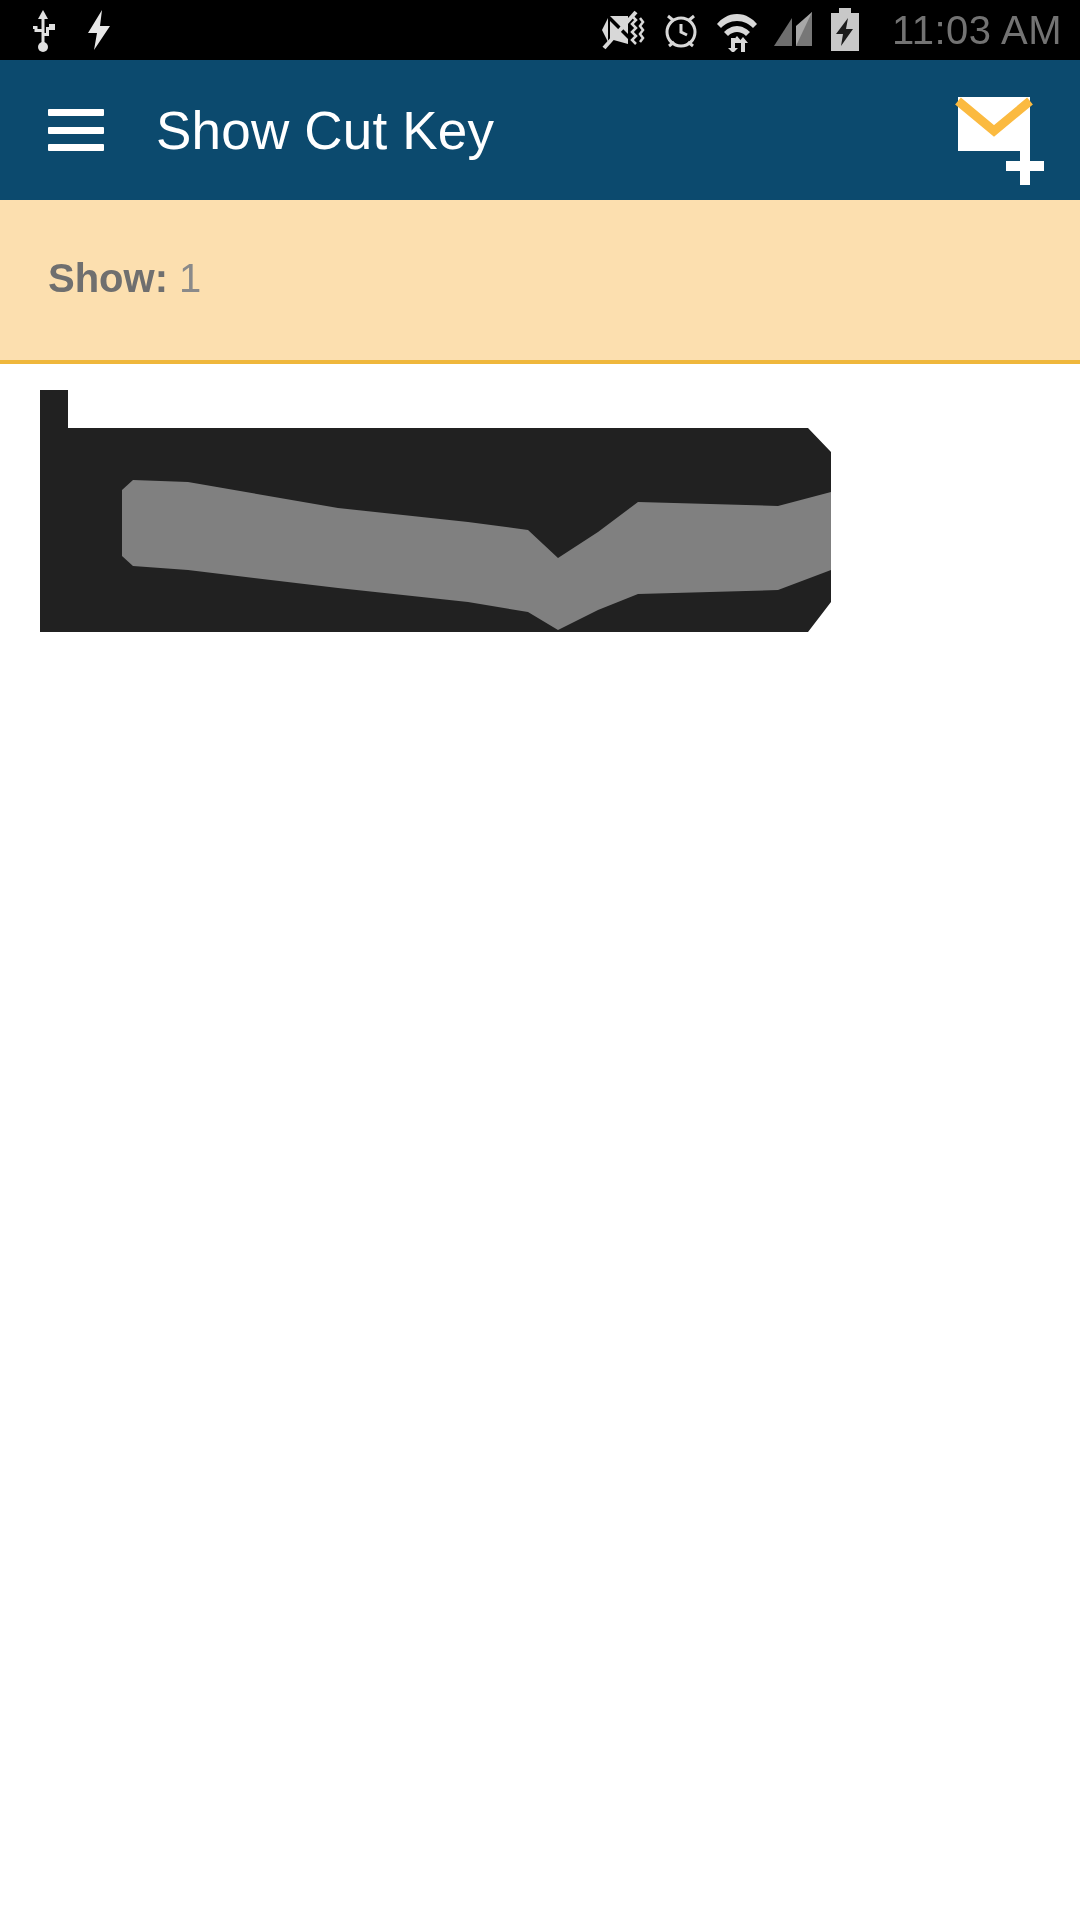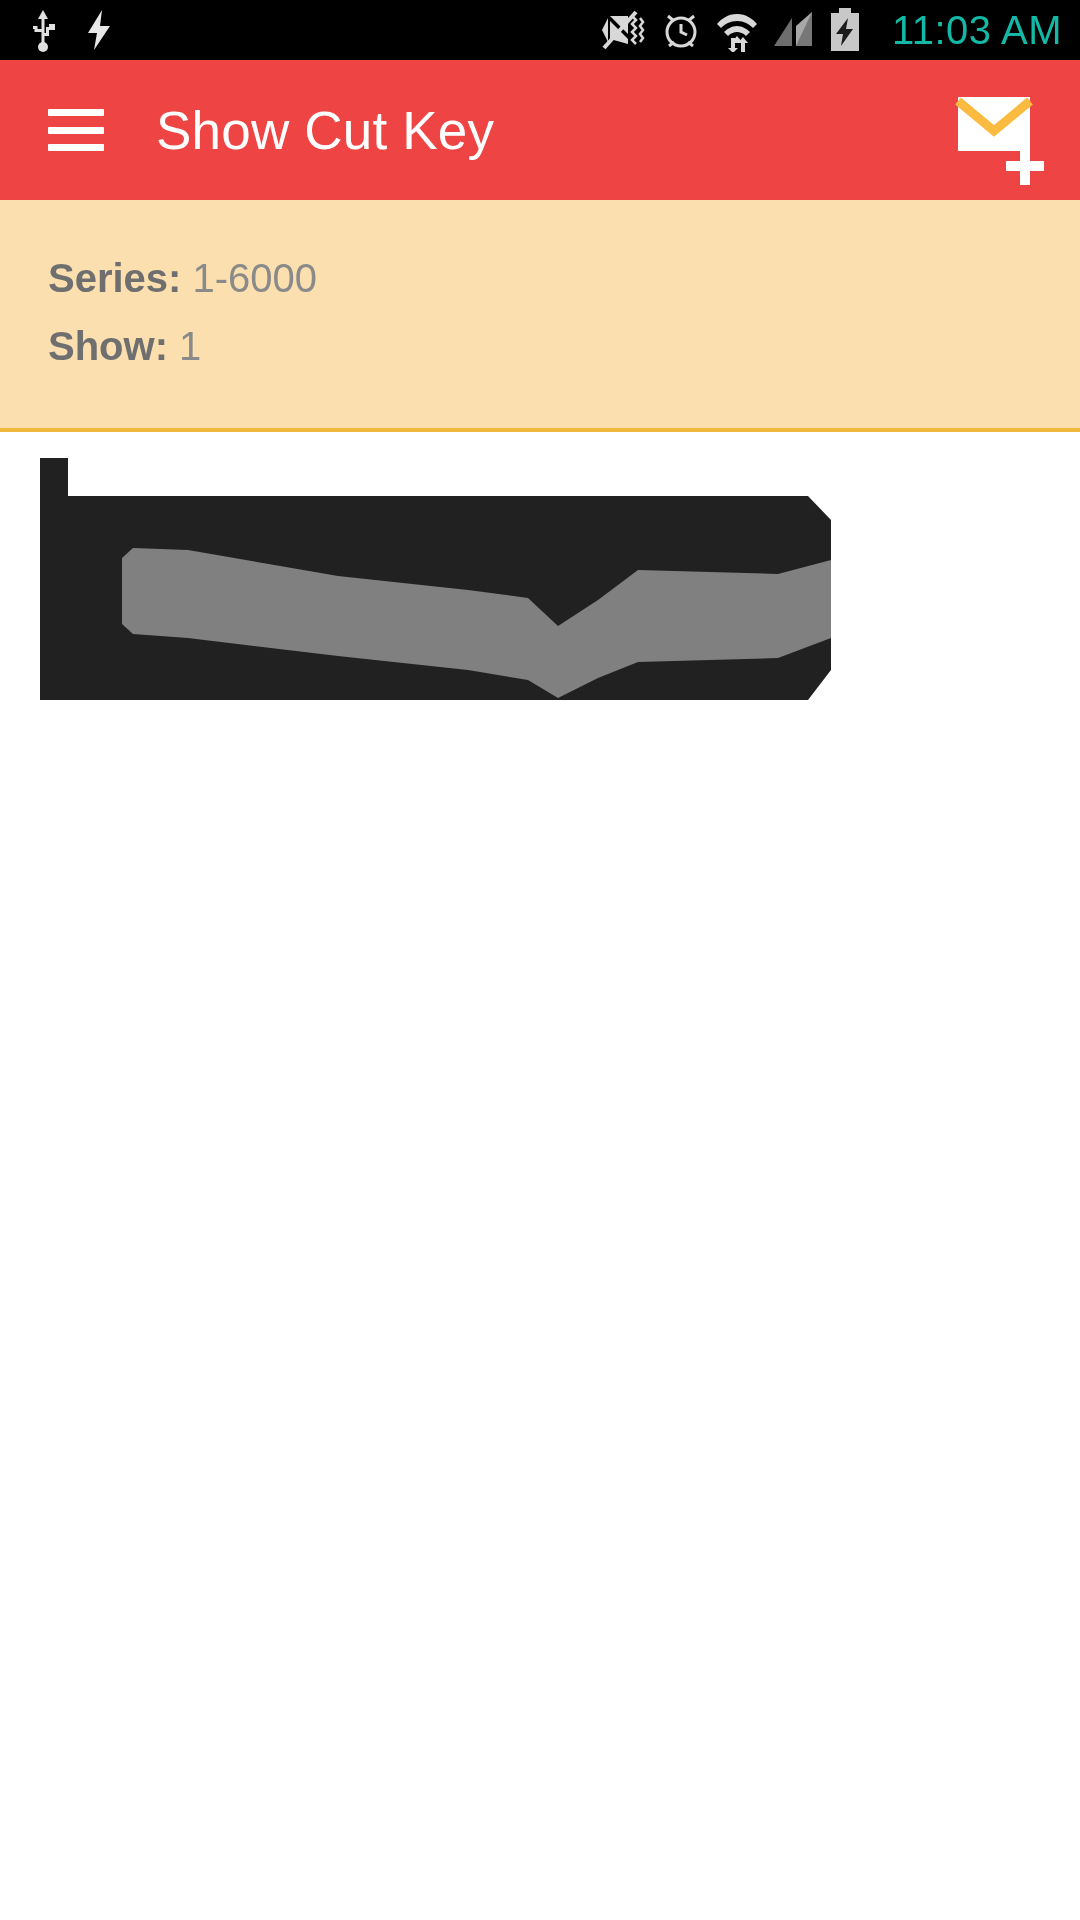"11:03 AM" .sb-clock { color: #14b8a6 -> #737373 }
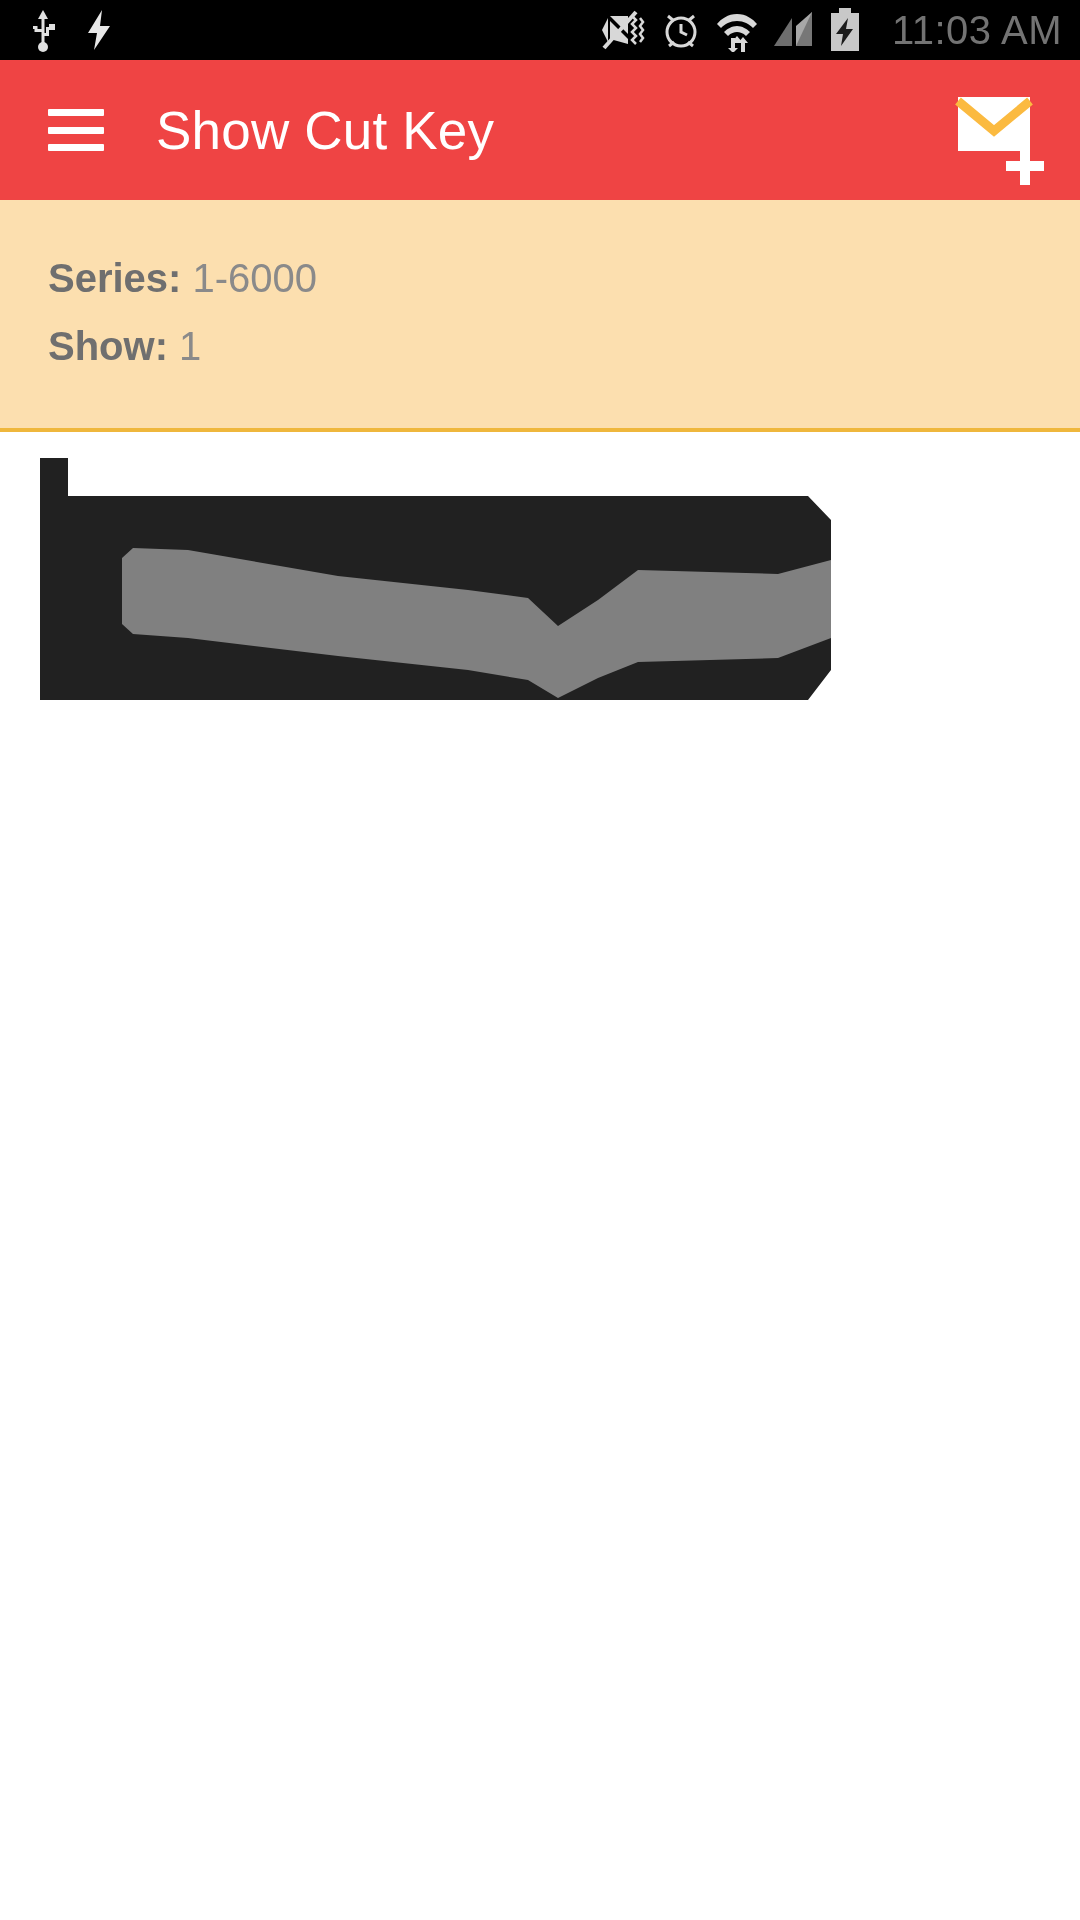"Show Cut Key" .appbar { background: #ef4444 -> #0c4a6e }
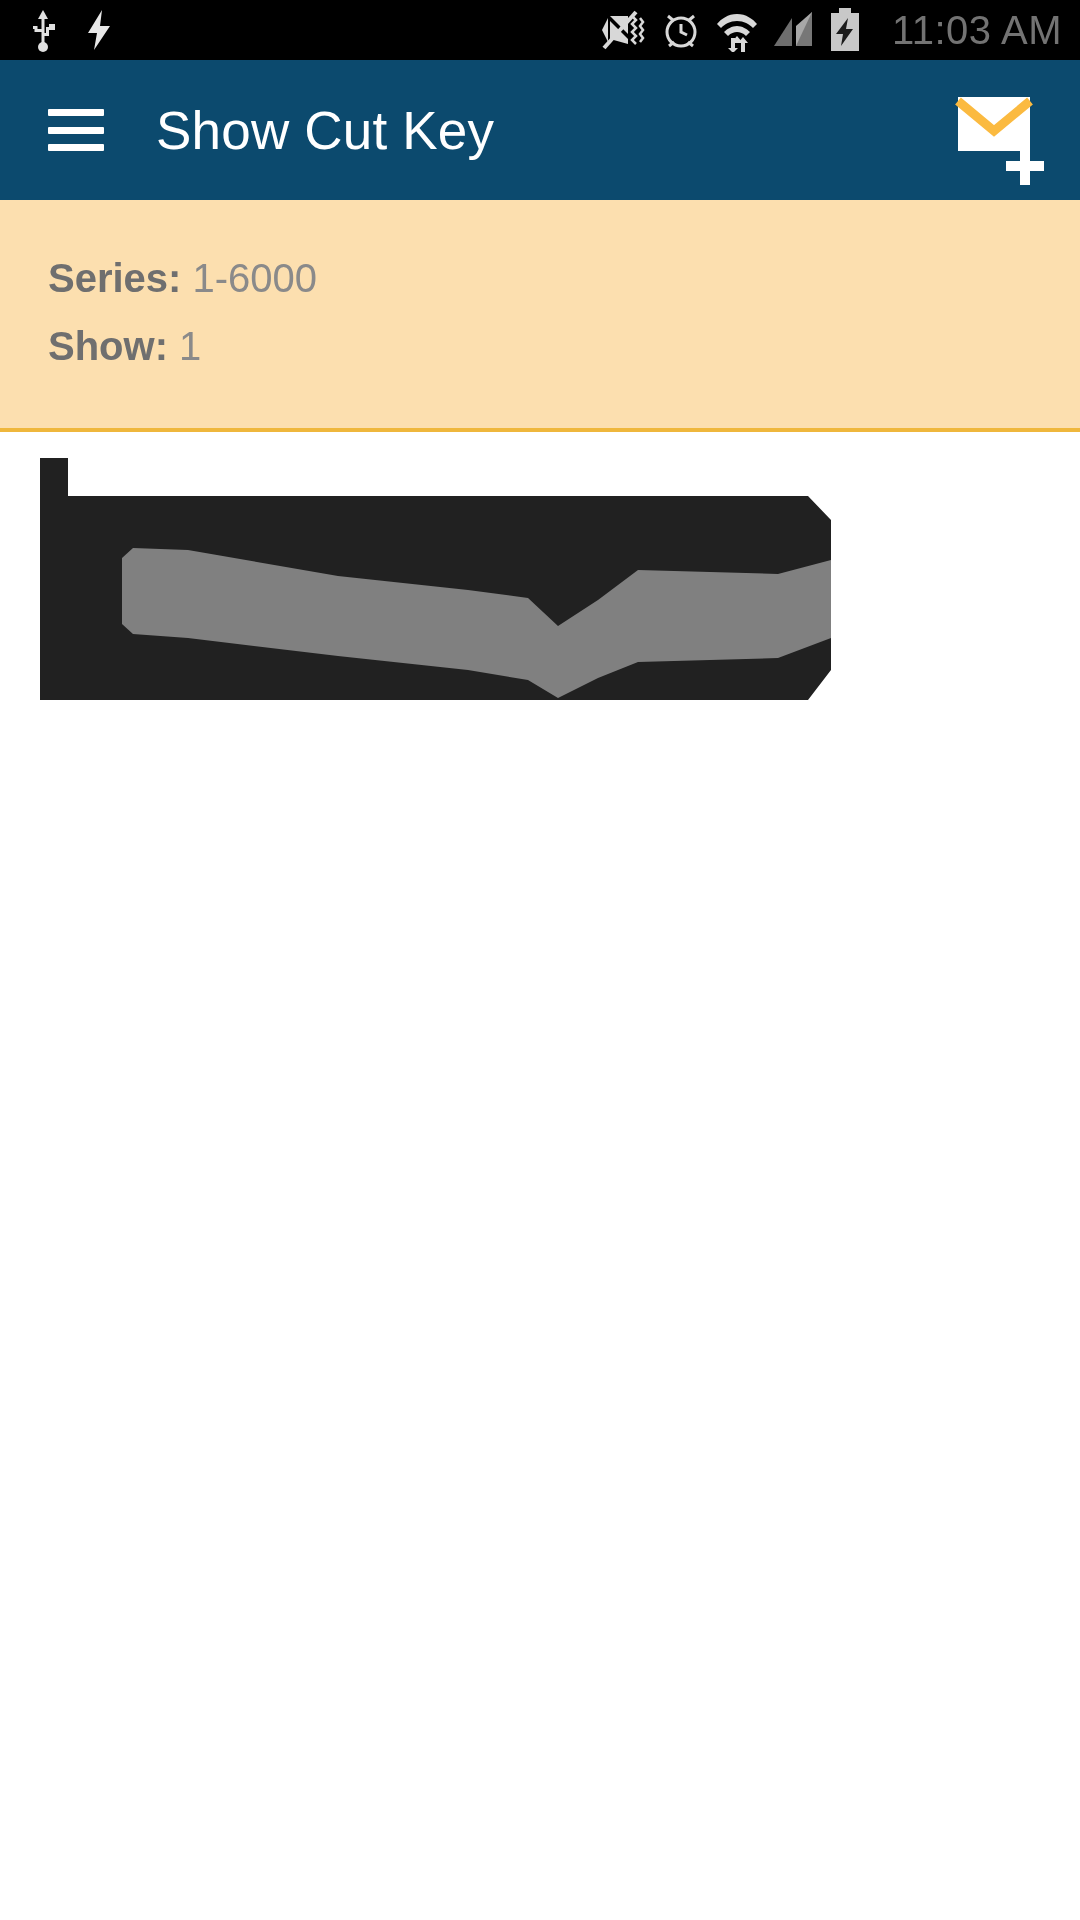"Series: 1-6000" div.inforow { html: <div> <span>Series:</span> <span>1-6000</span> </div> -> none }
